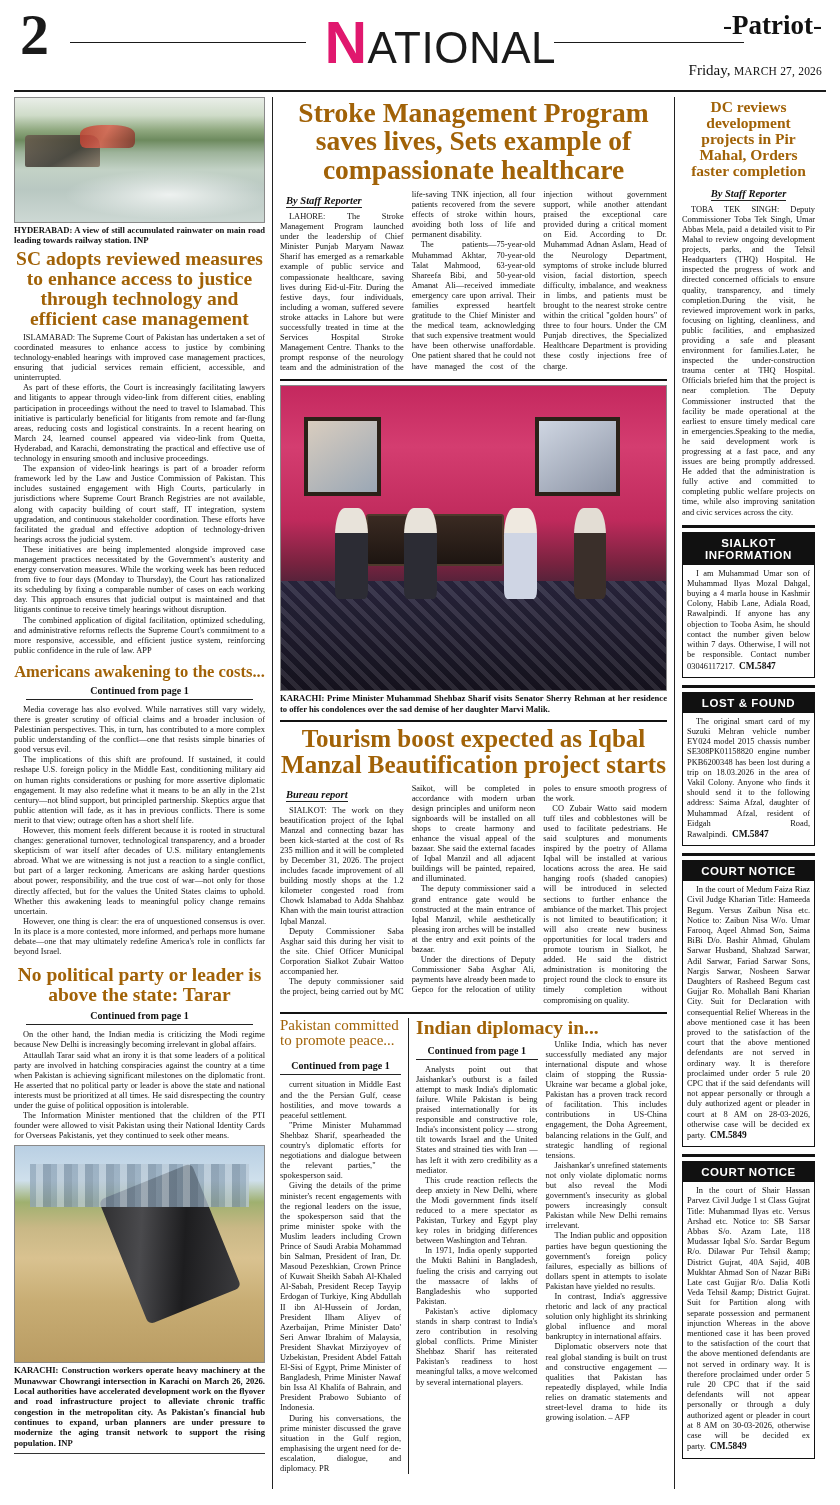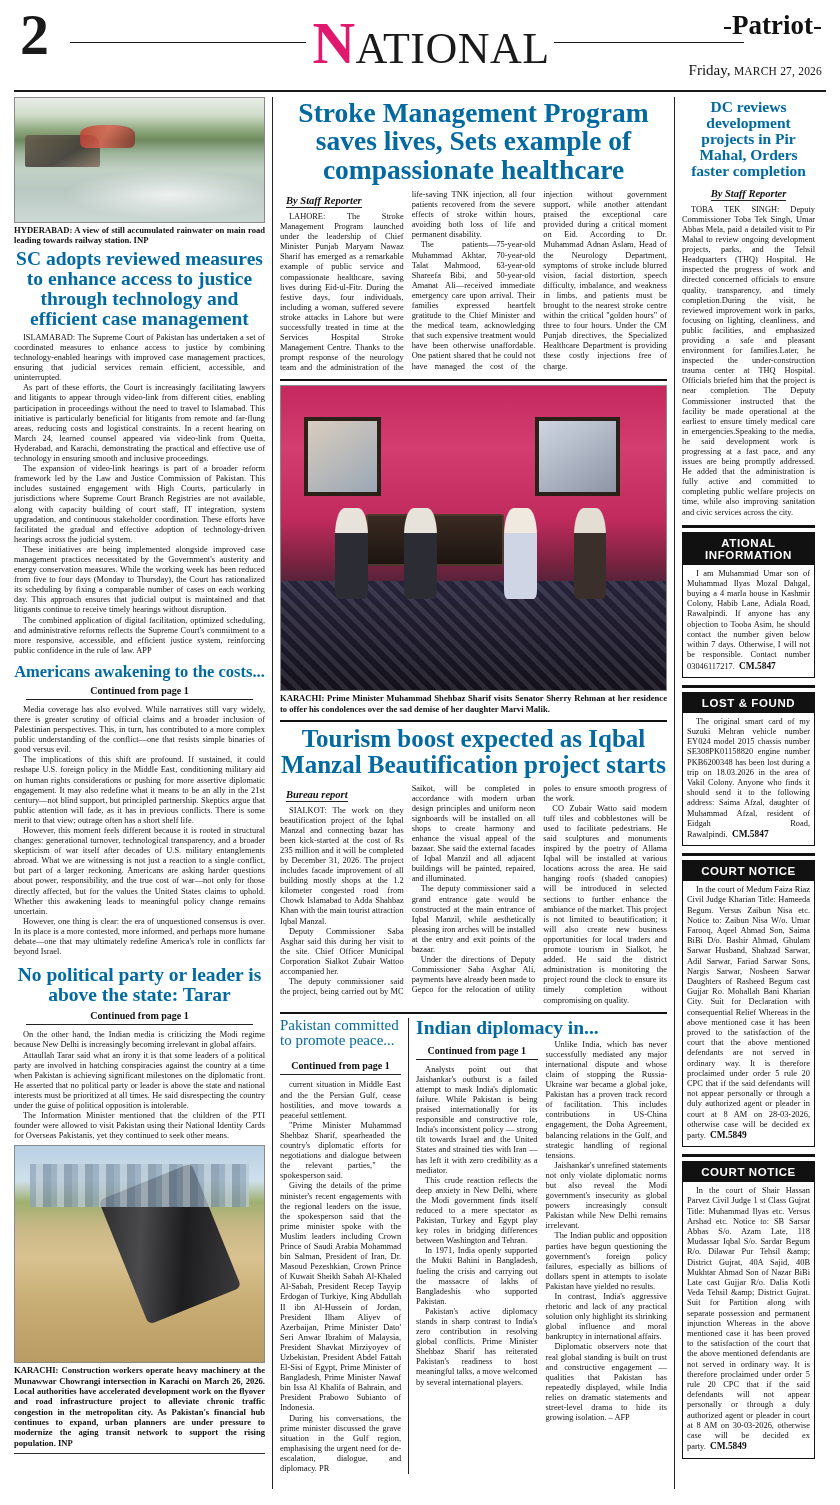"NATIONAL" .section-title { font-family: Liberation Serif, serif -> Liberation Sans, sans-serif; text-align: center -> right }
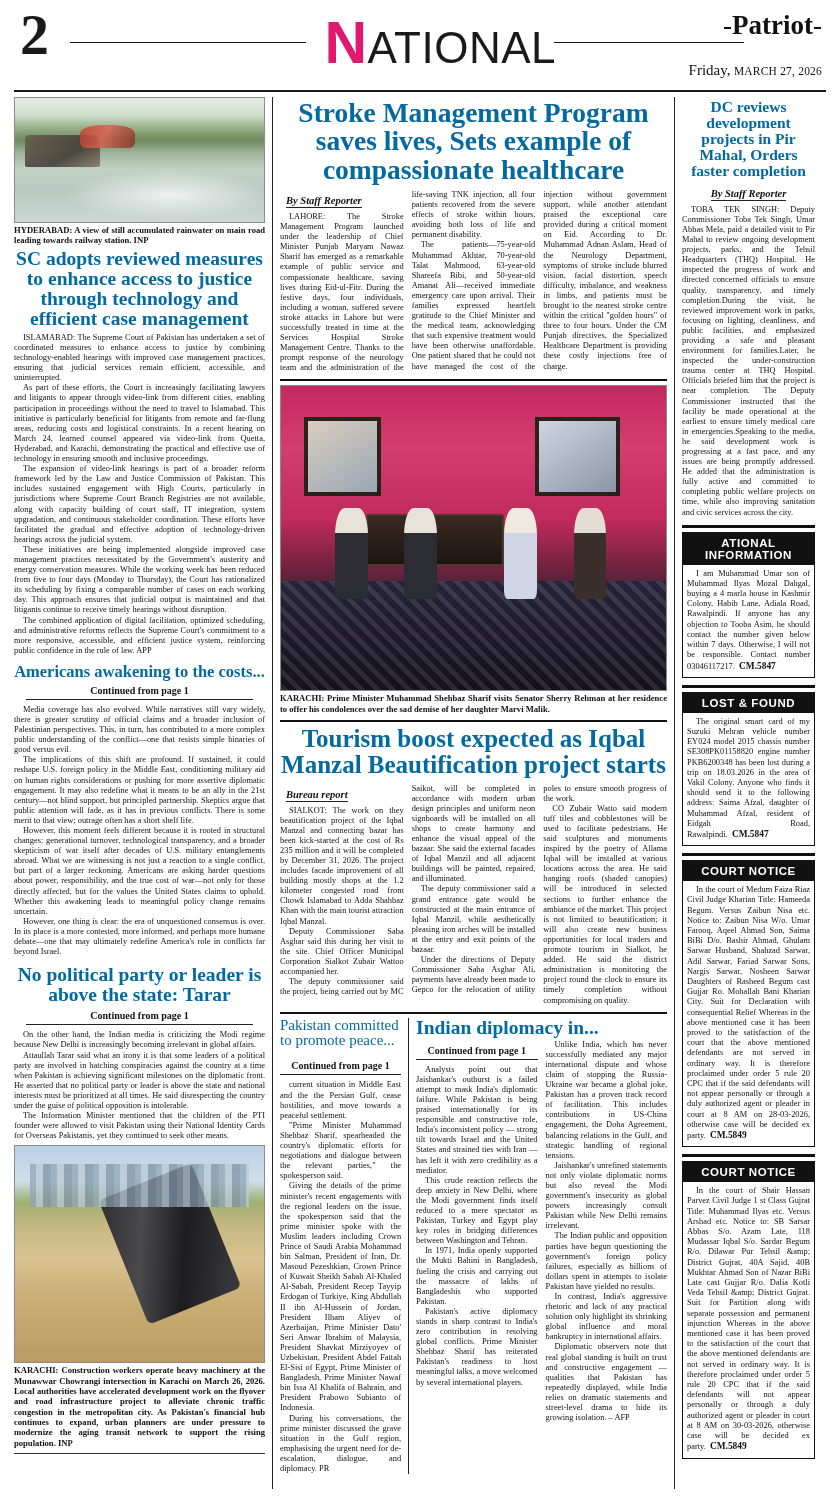"Stroke Management Program saves lives," .hl { color: #0369a1 -> #a16207 }
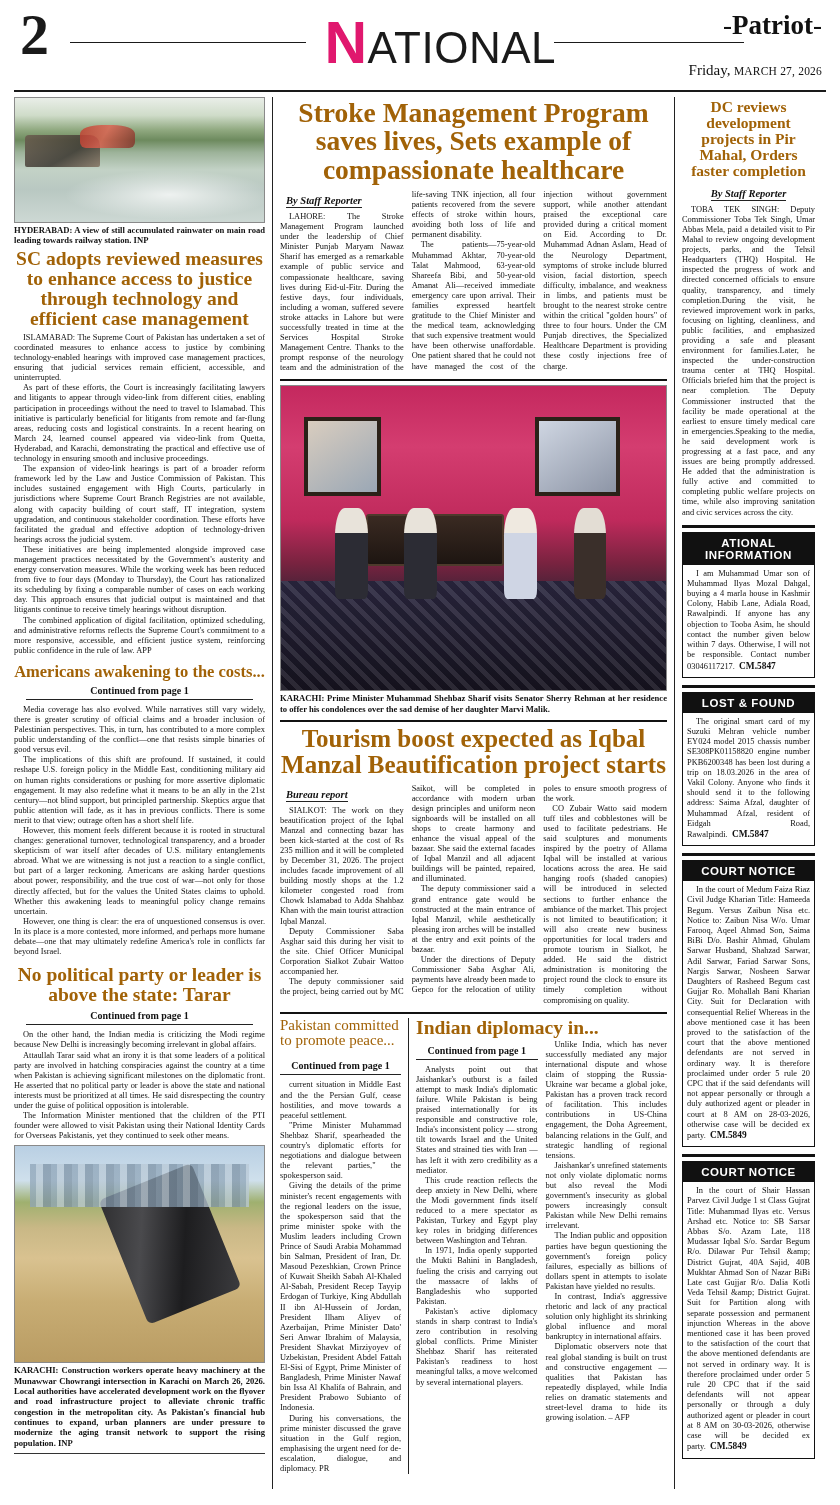"ATIONAL INFORMATION" div.box-head { text: ATIONAL -> SIALKOT }
